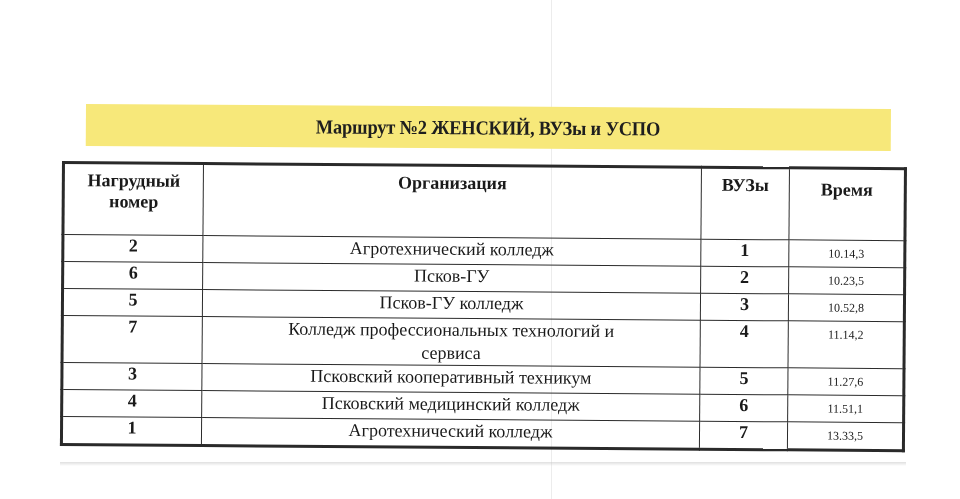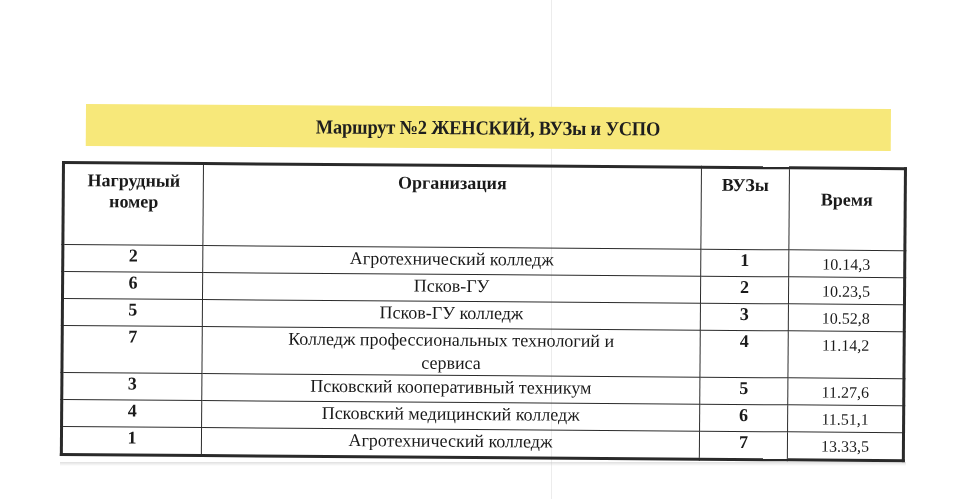"Время" th { padding-top: 20px -> 10px }
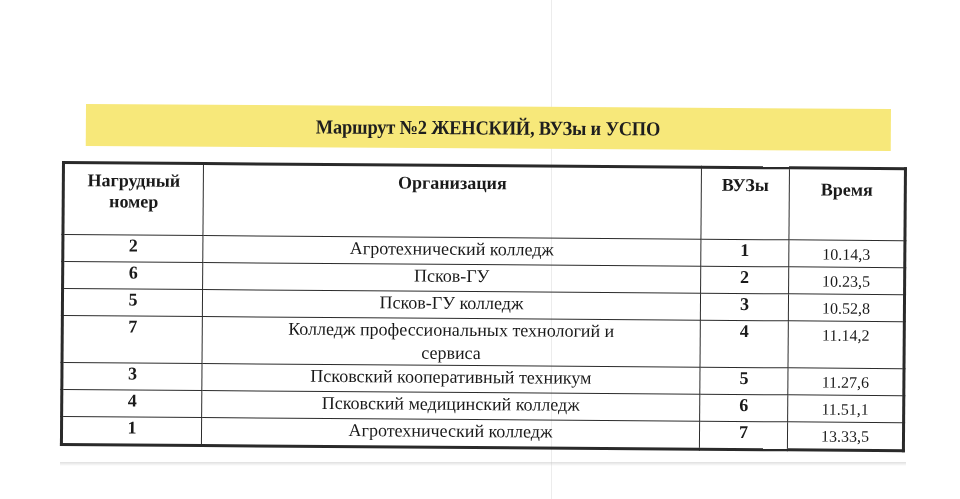"10.14,3" table.results td.time { font-size: 16px -> 12px }
